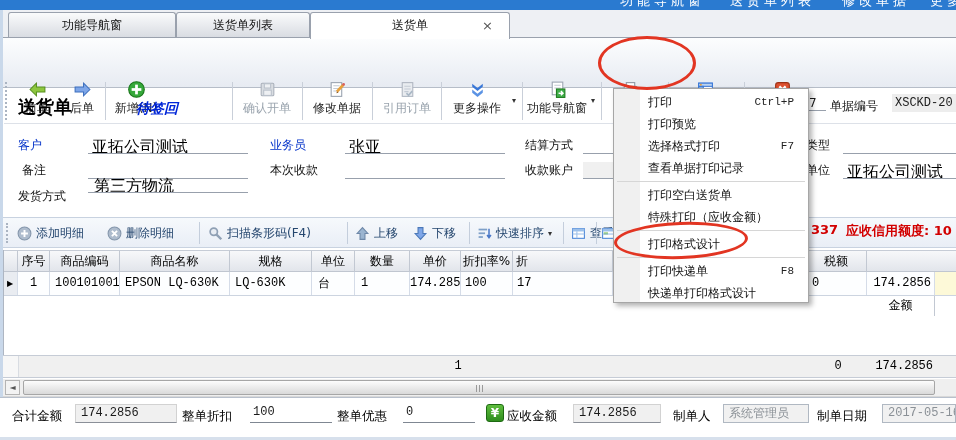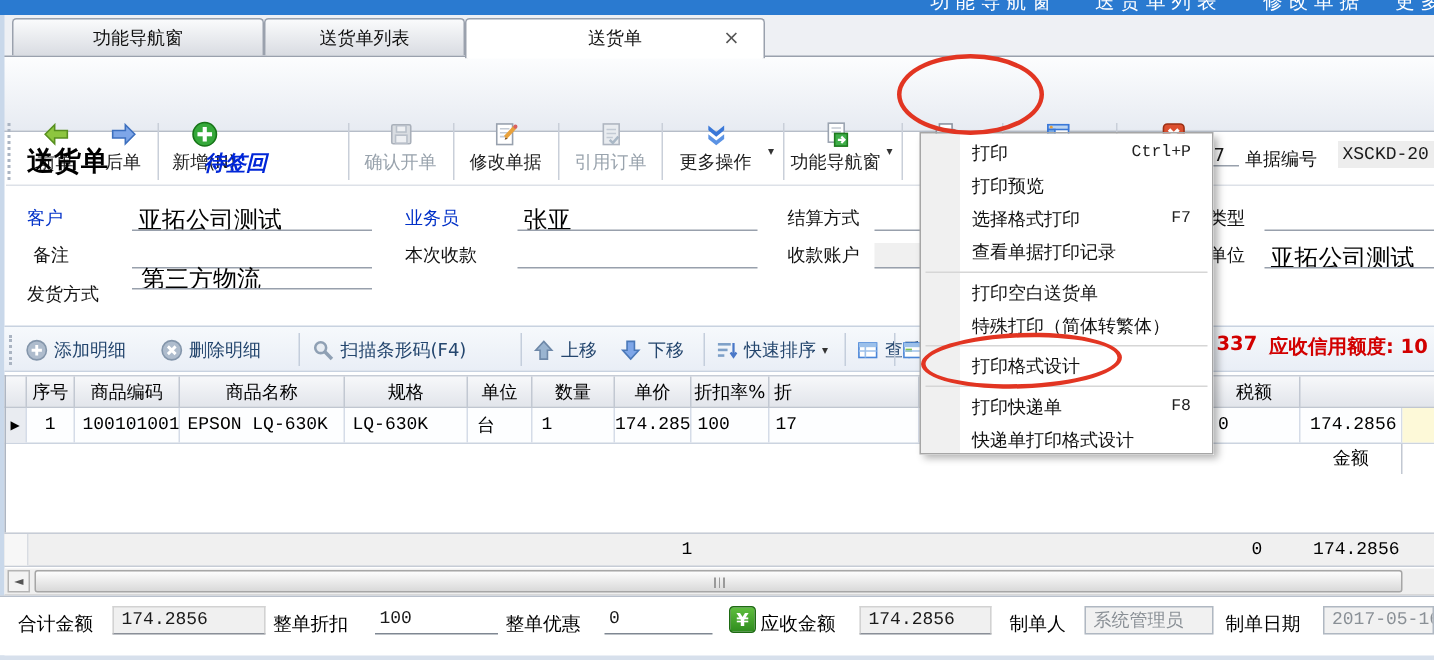"特殊打印（简体转繁体）" span { text: 简体转繁体 -> 应收金额 }
